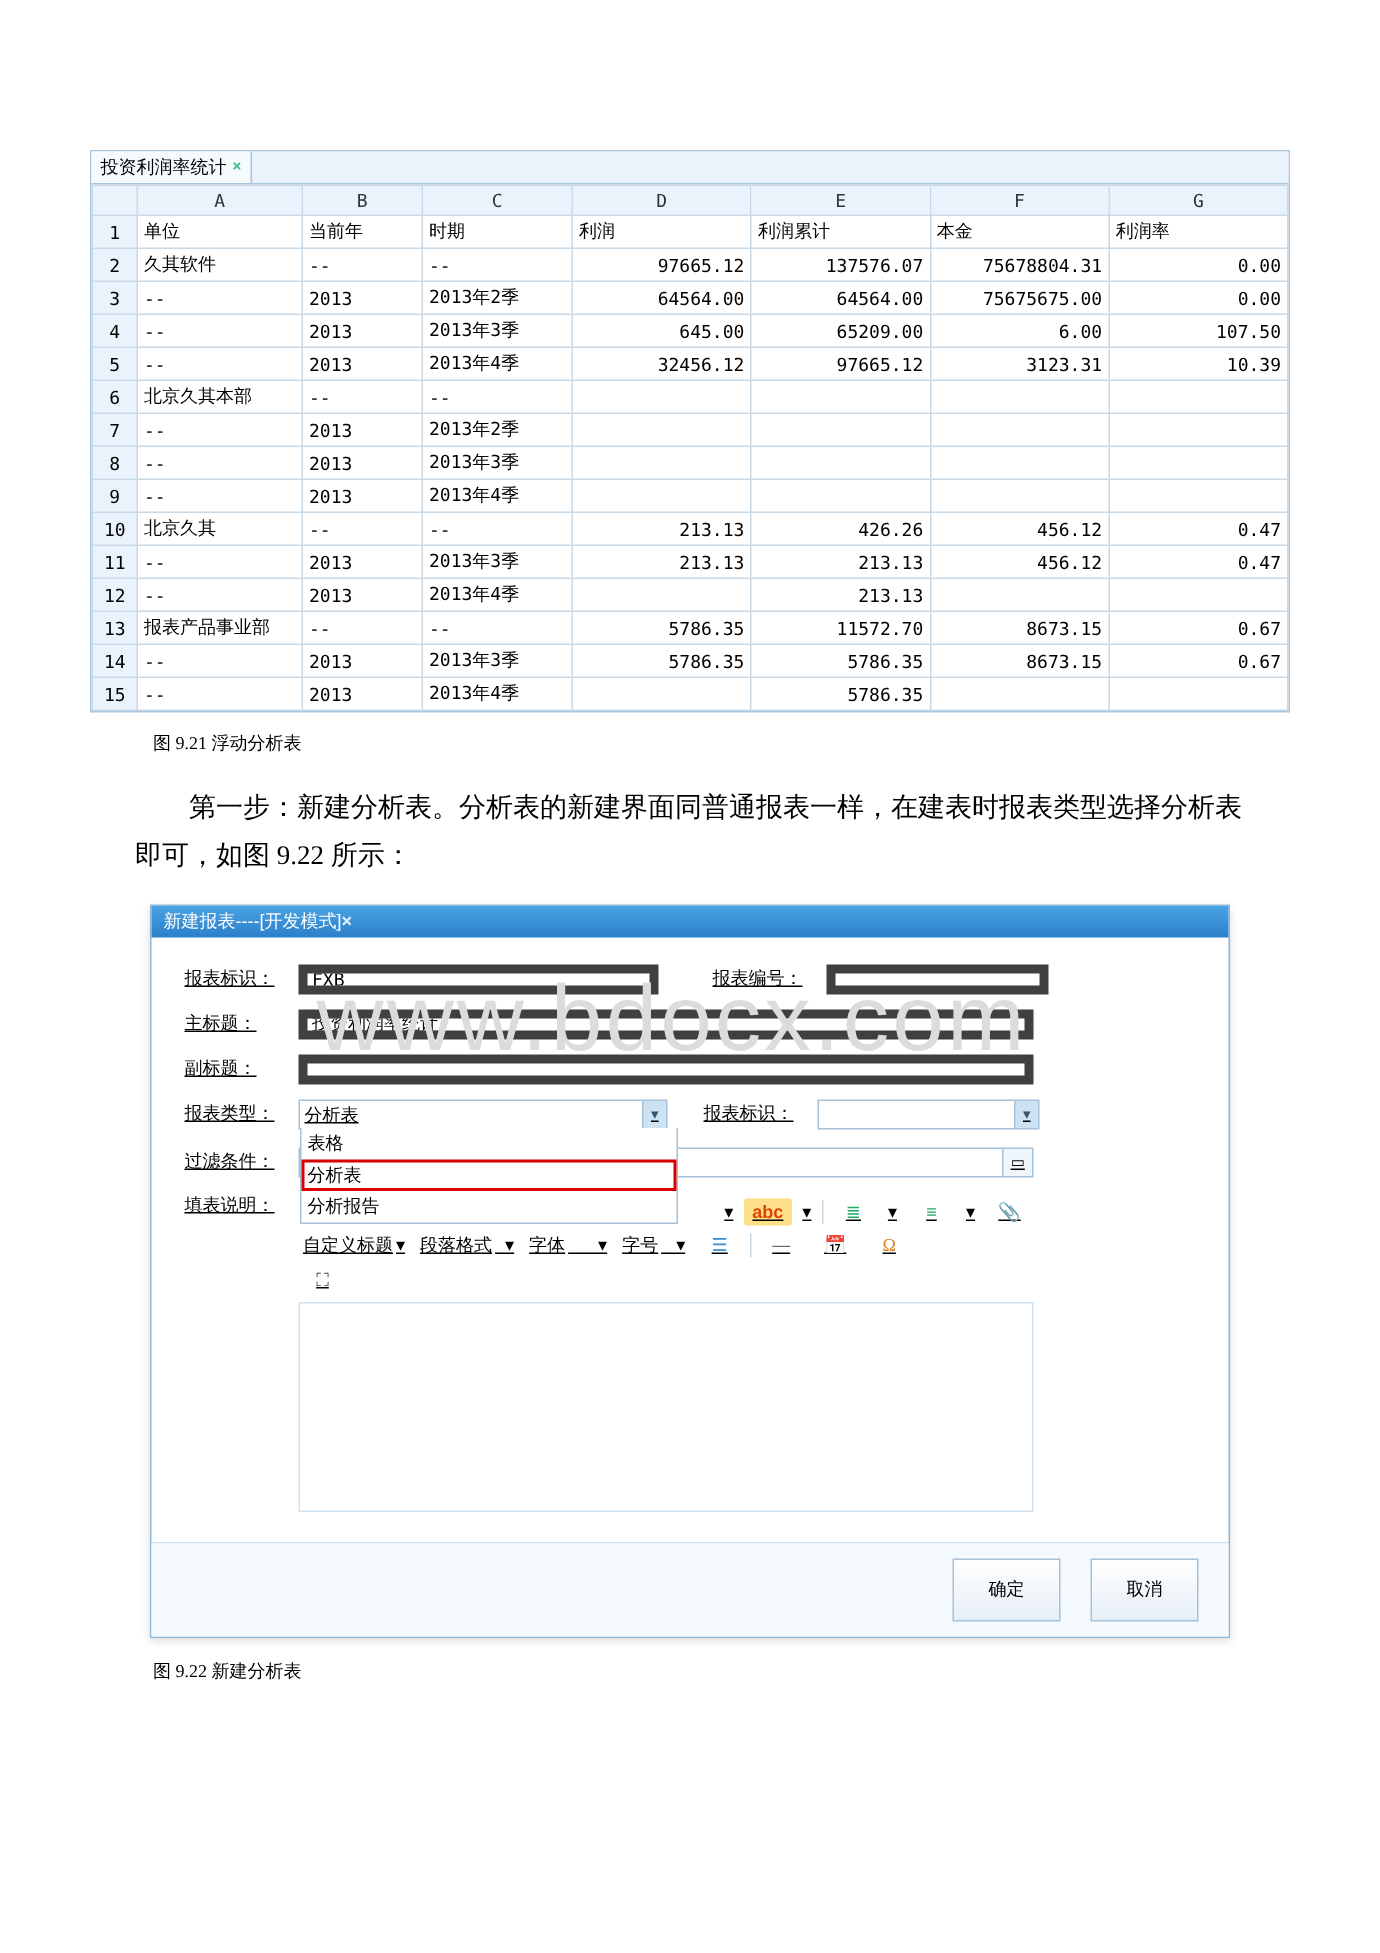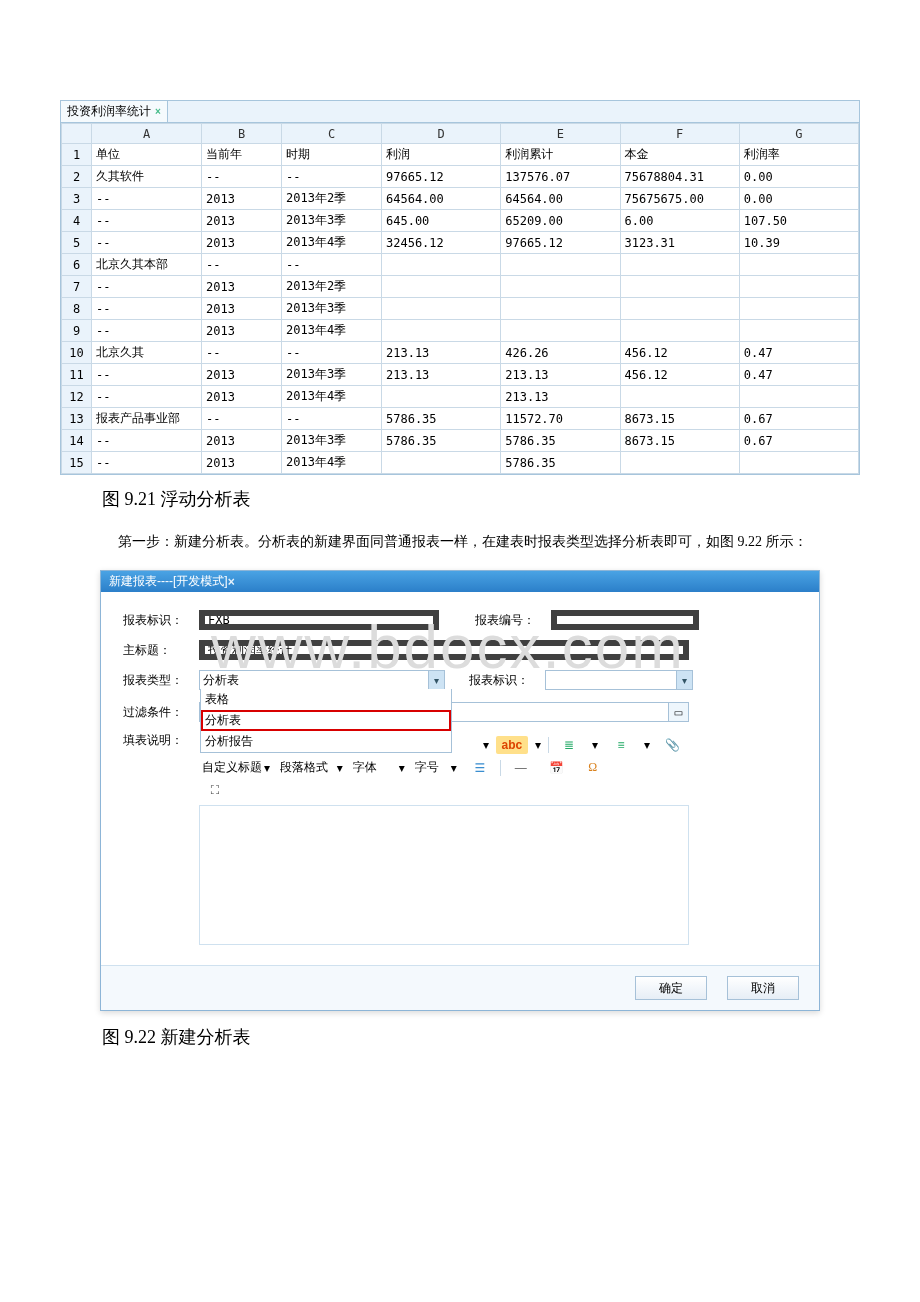"97665.12" table.grid td.num { text-align: left -> right }
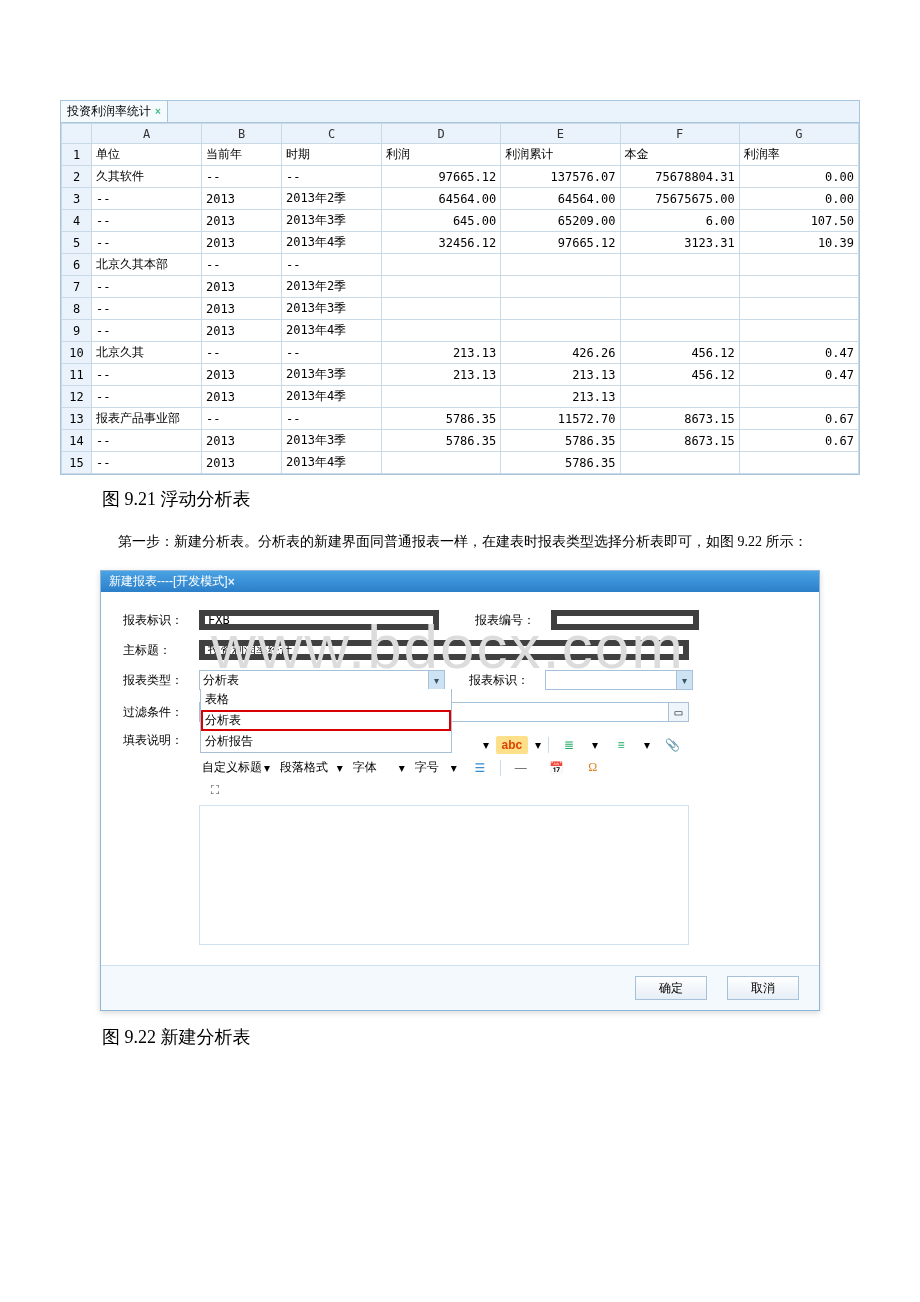"图 9.21 浮动分析表" .caption { font-size: 18px -> 12px }
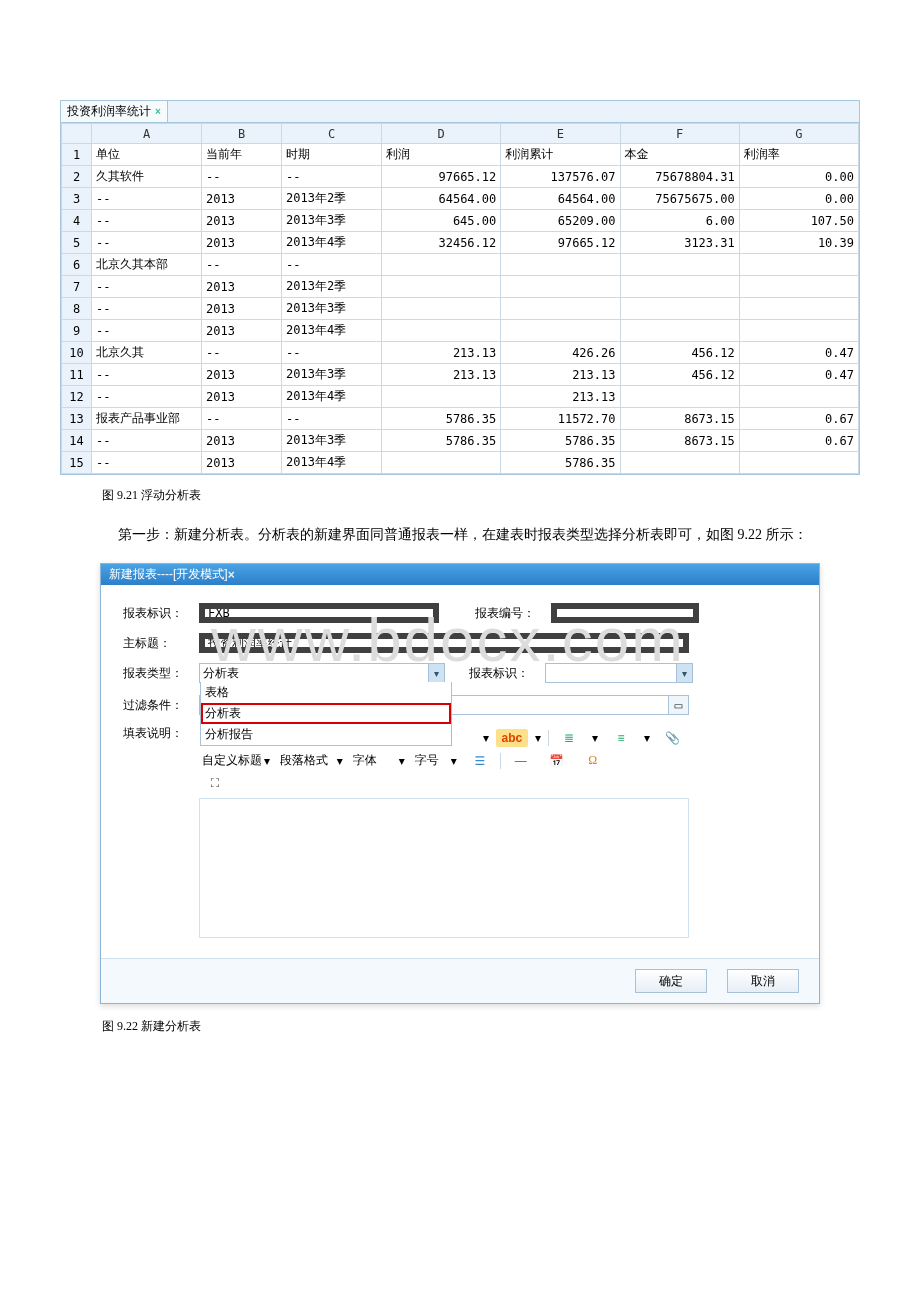"第一步：新建分析表。分析表的新建界面同普通报表一样，在建表时报表类型选择分析表即" .para { font-size: 14px -> 18px }
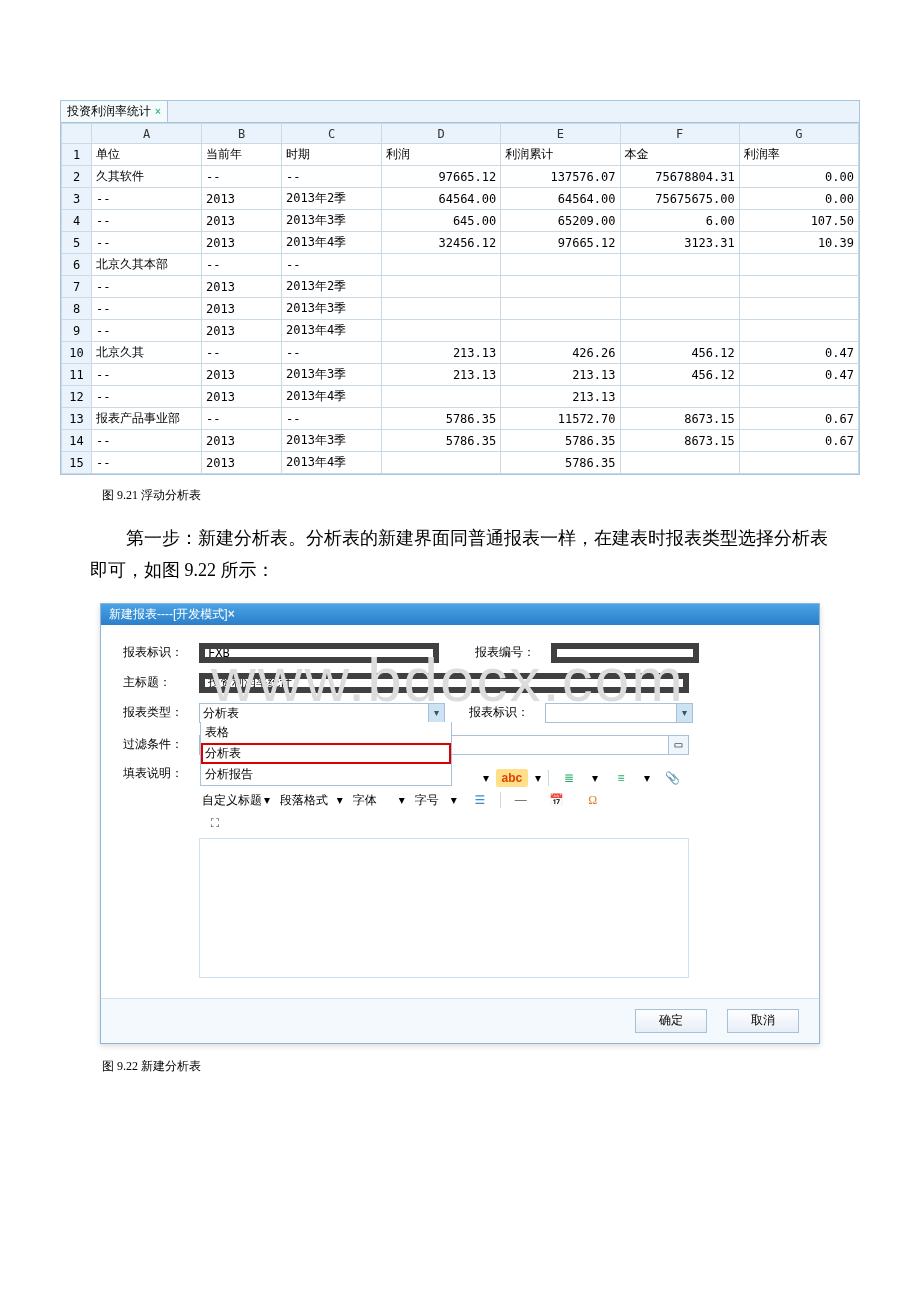"报表标识：" .dialog-body { text-decoration: none -> underline }
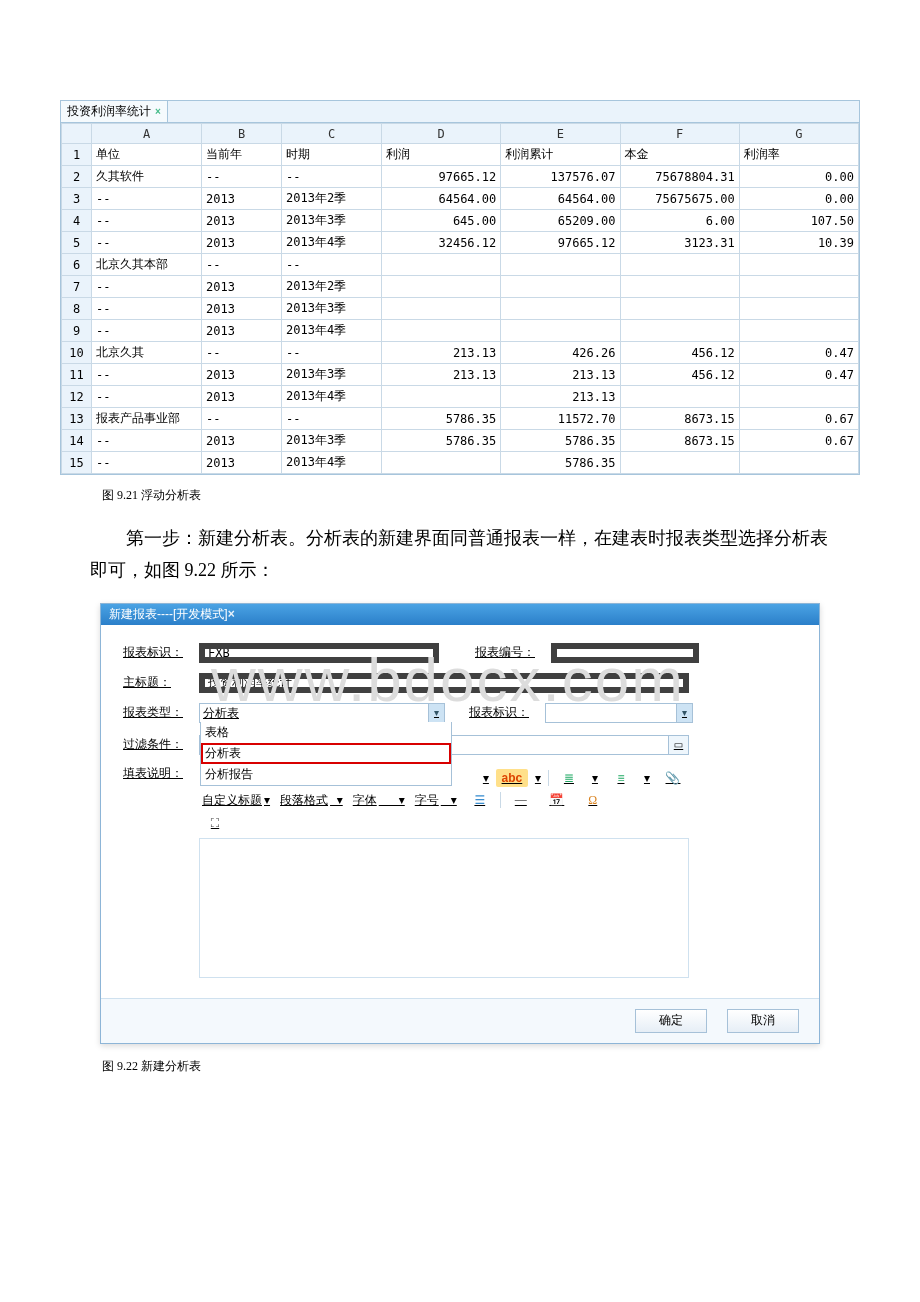"副标题：" div.form-row { html: none -> <div> <span>副标题：</span> <input> </div> }
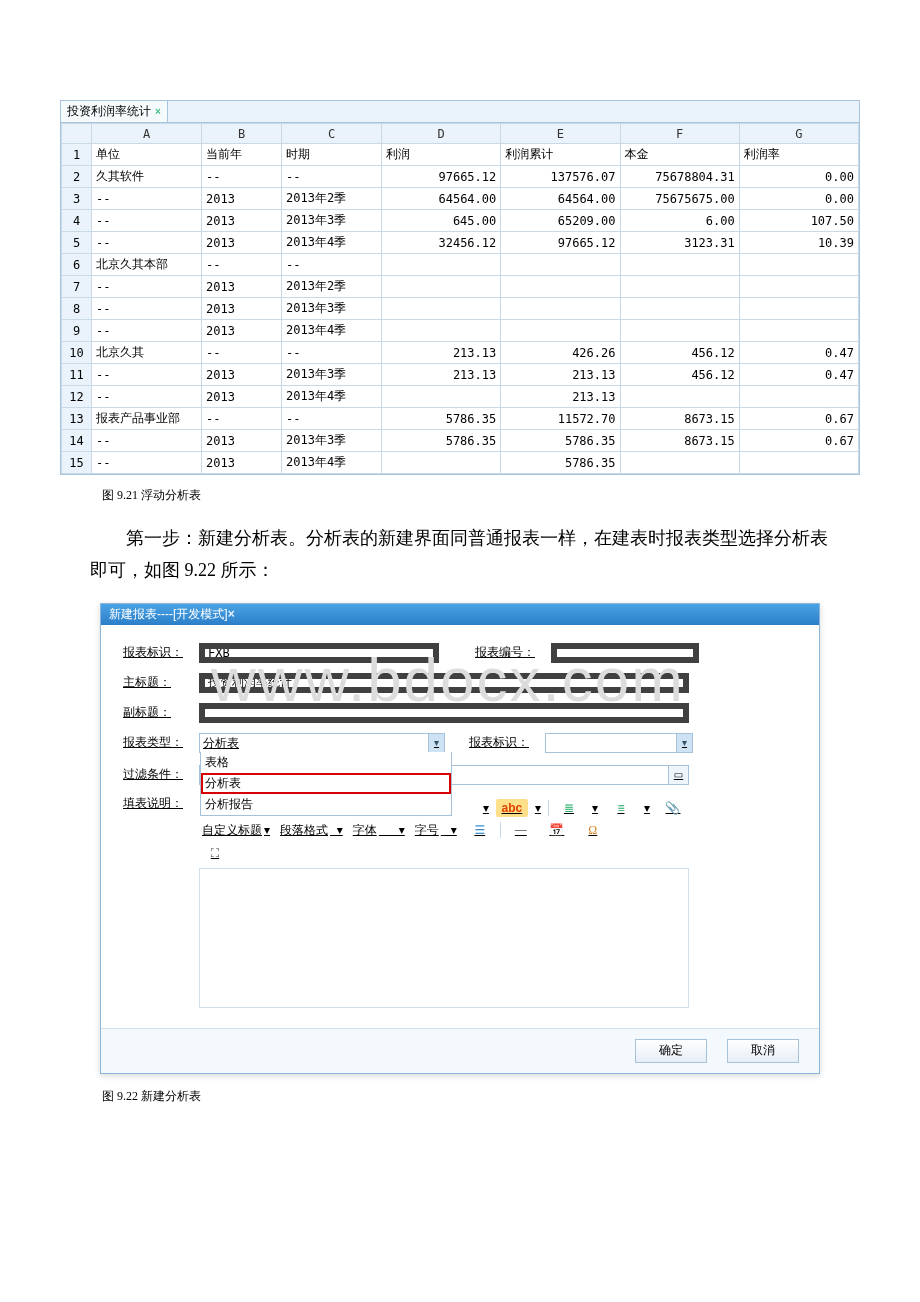"确定" .btn-flat { height: 24px -> 42px }
